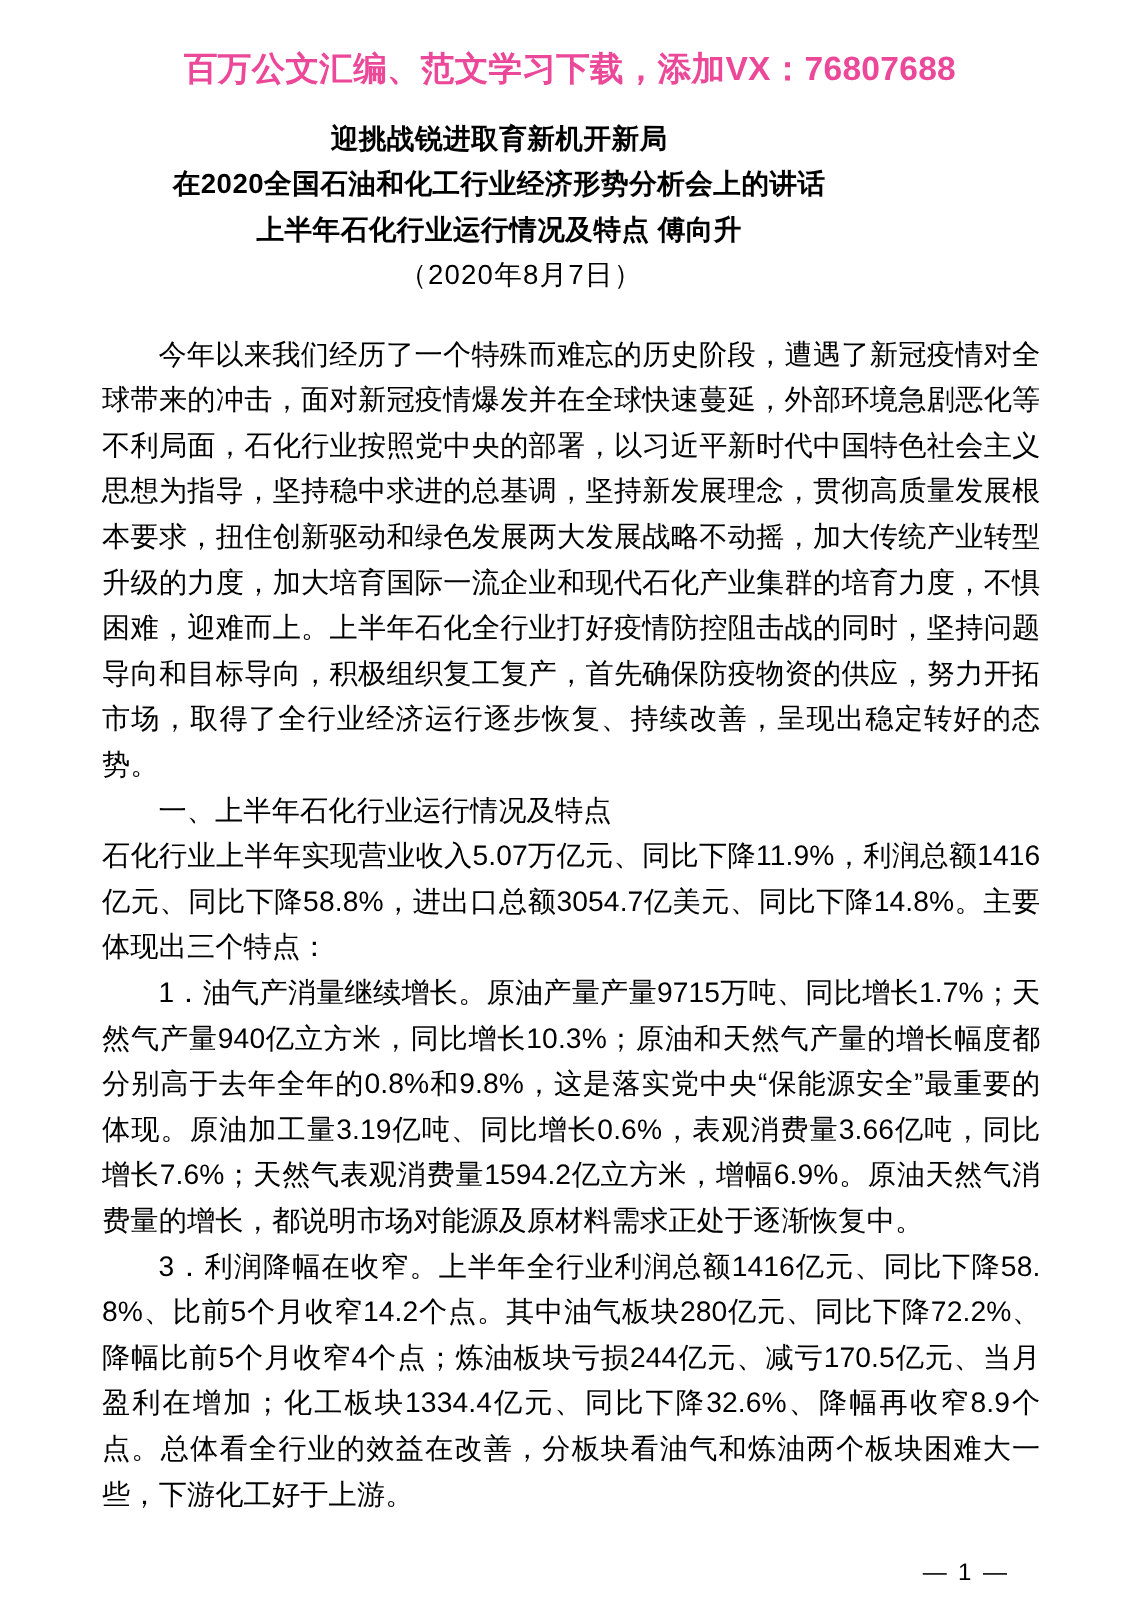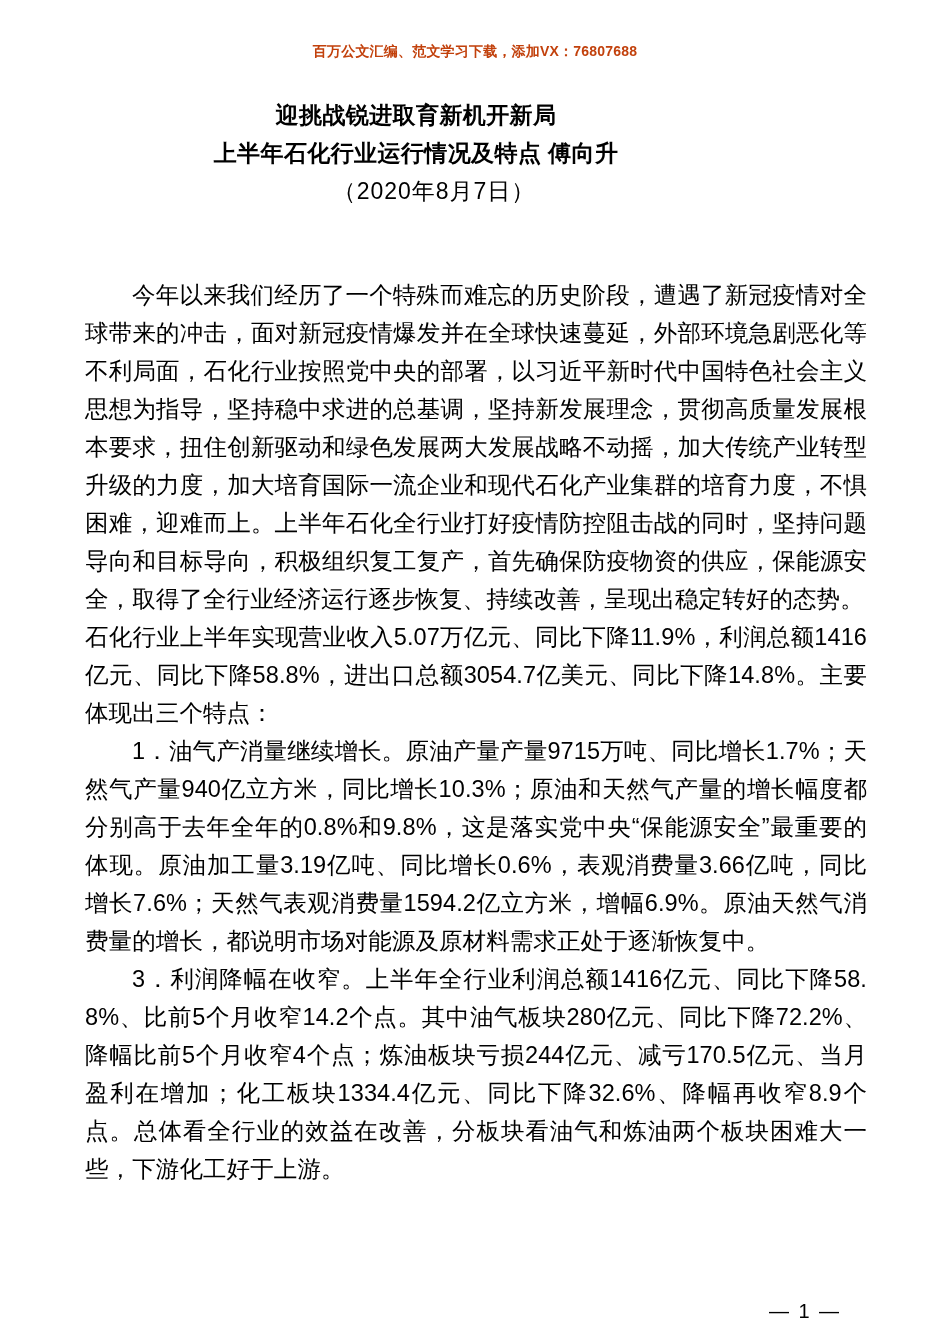"百万公文汇编、范文学习下载，添加VX：76807688" .watermark { color: #c2410c -> #ec4899; font-size: 14px -> 28px }
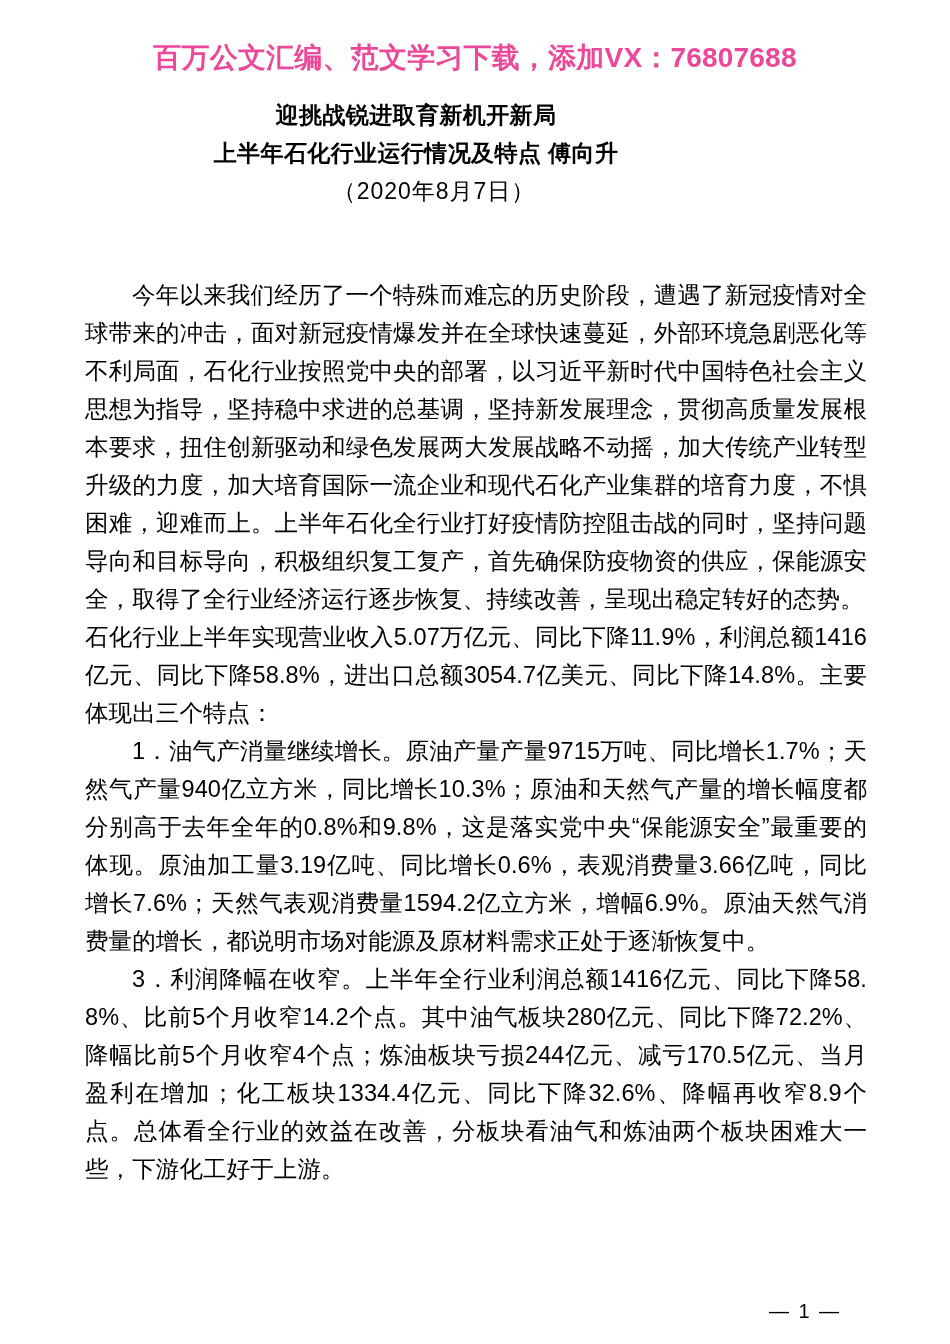"在2020全国石油和化工行业经济形势分析会上的讲话" div.title-line { html: none -> <div>在2020全国石油和化工行业经济形势分析会上的讲话</div> }
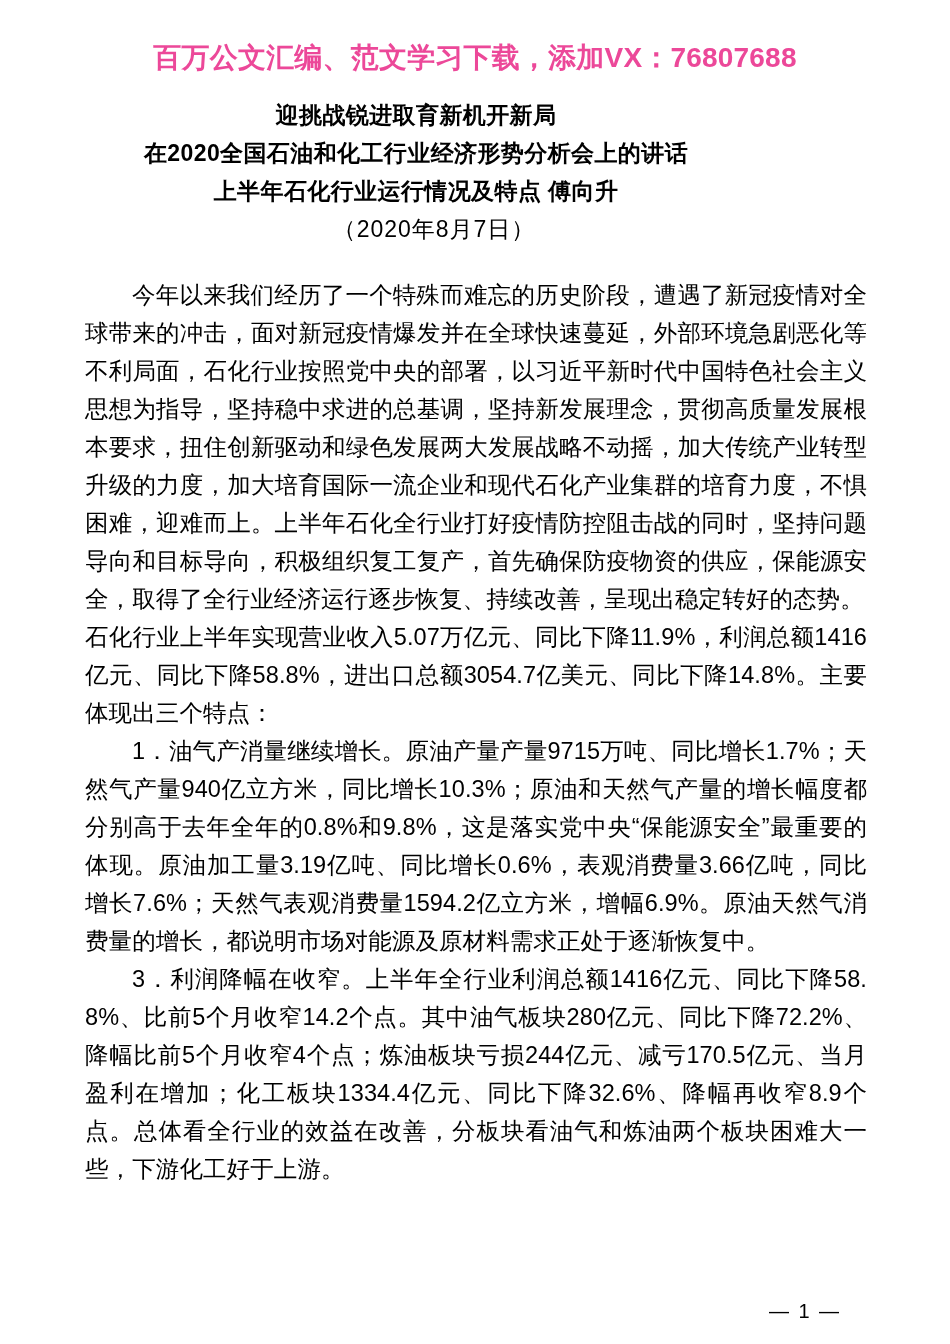"今年以来我们经历了一个特殊而难忘的历史阶段，遭遇了新冠疫情对全球带来的冲击，面对" p.para { text: 保能源安全 -> 努力开拓市场 }
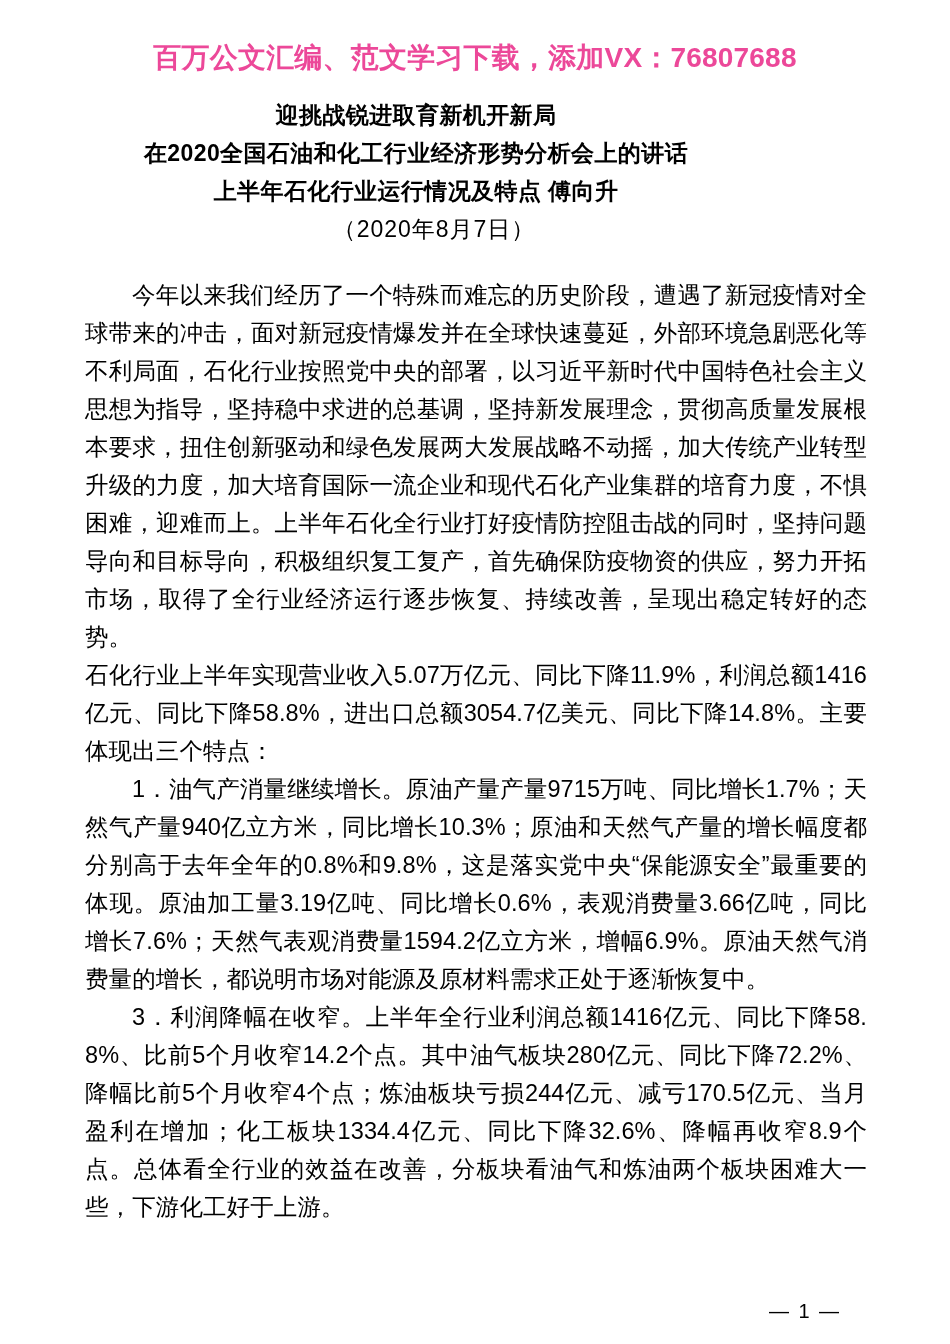"一、上半年石化行业运行情况及特点" p.para { html: none -> <p>一、上半年石化行业运行情况及特点</p> }
